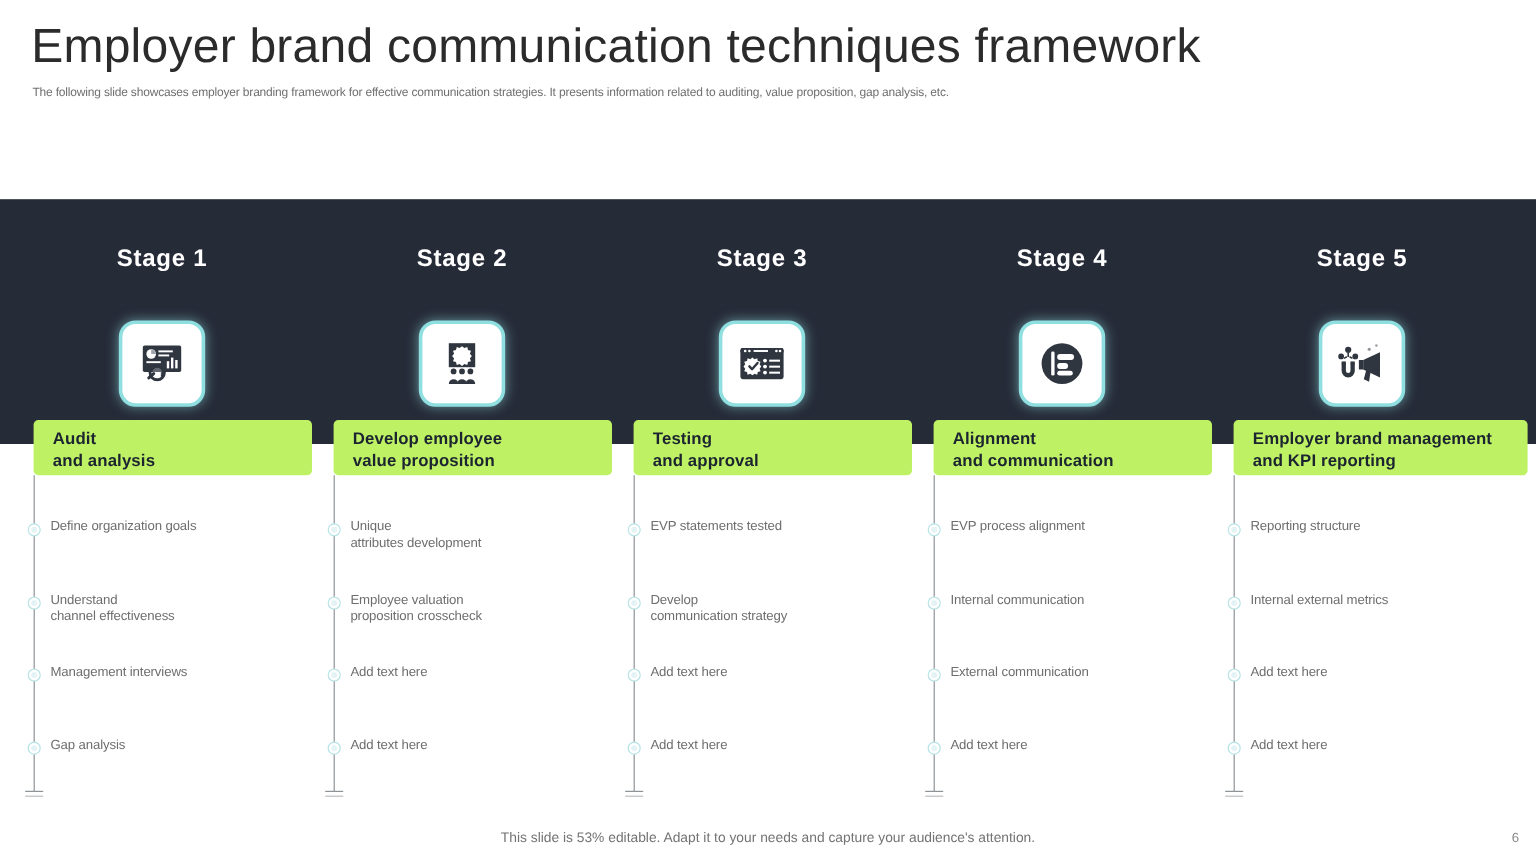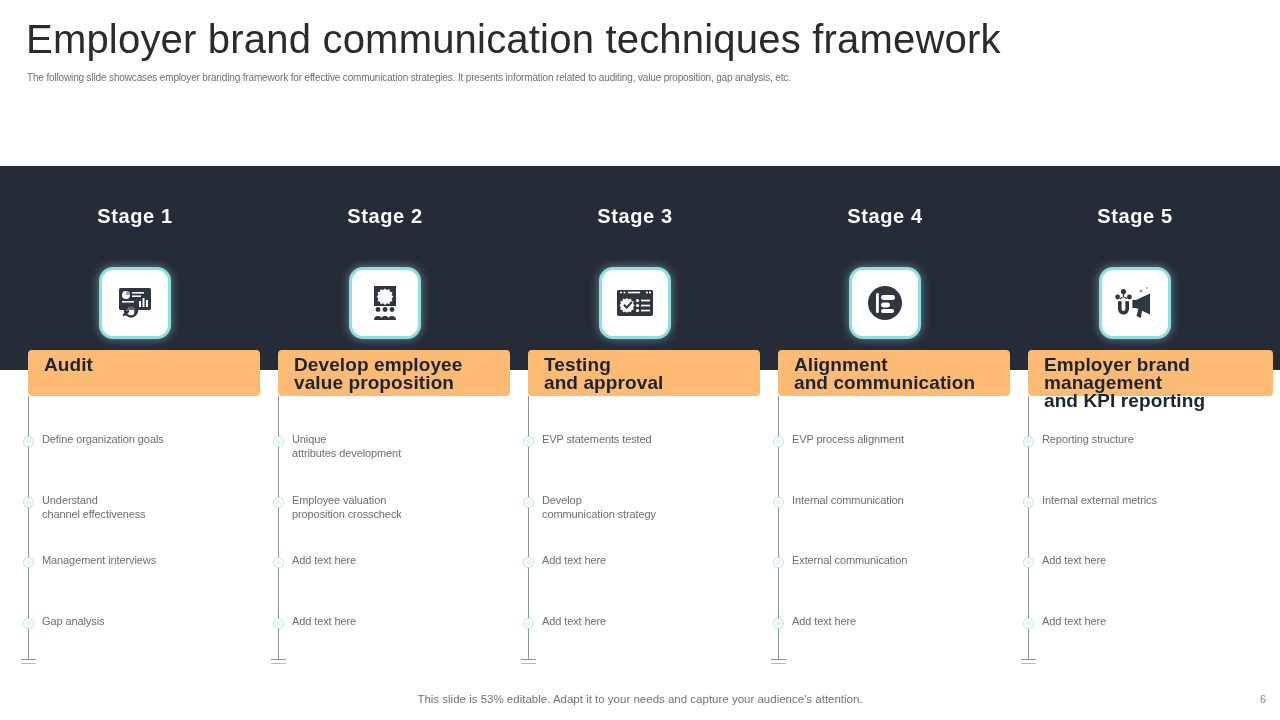"Audit" .bar { background: #fdba74 -> #bef264; font-size: 19px -> 14px }
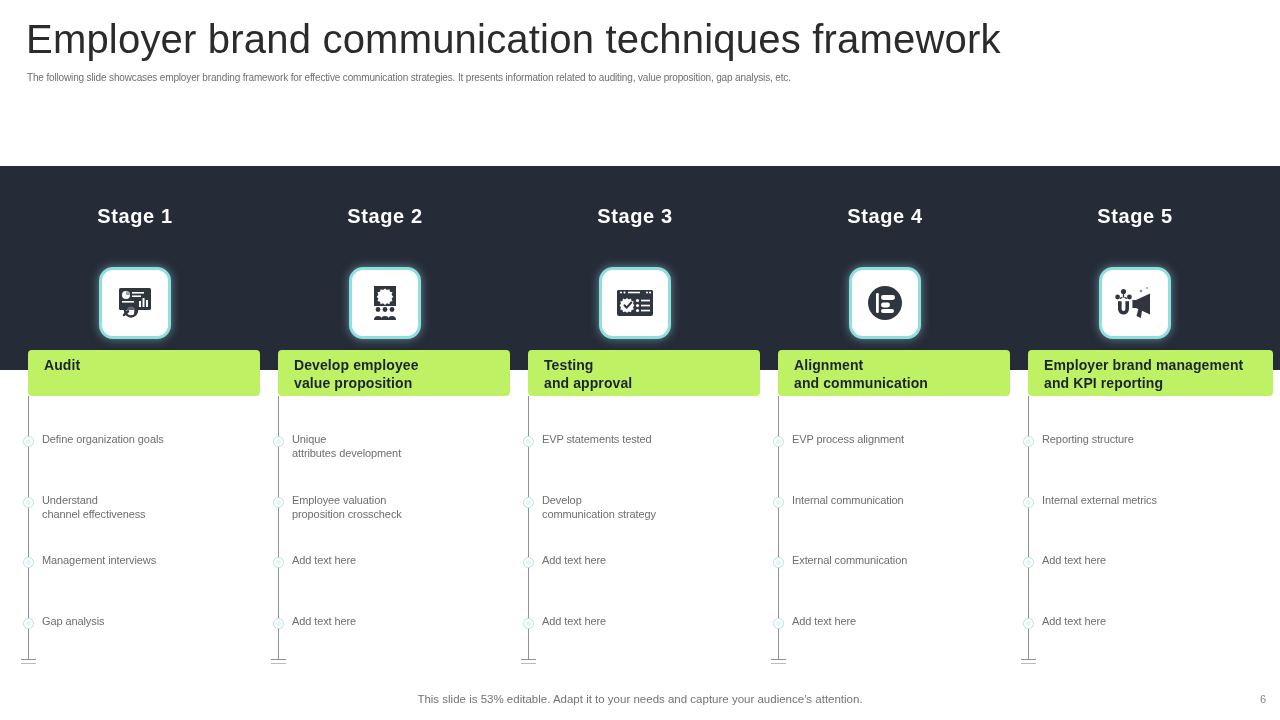"and analysis" span.l2 { html: none -> <span>and analysis</span> }
